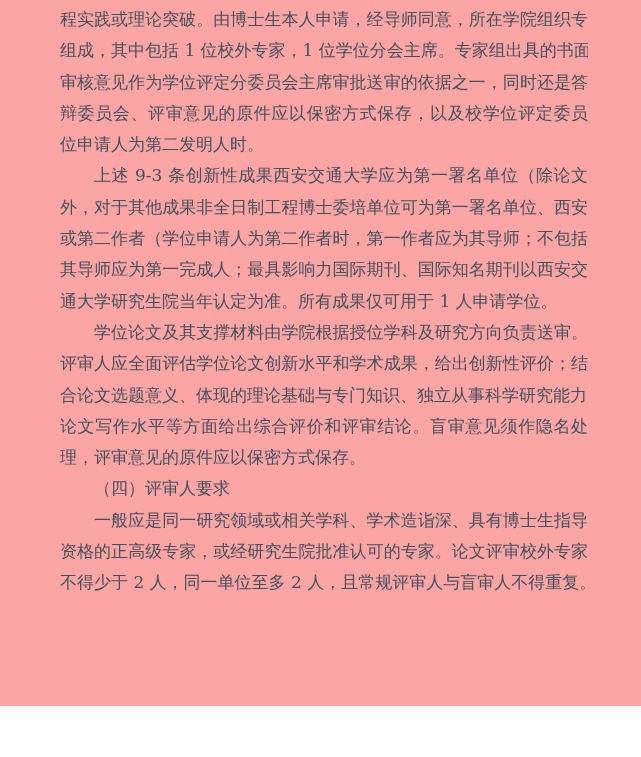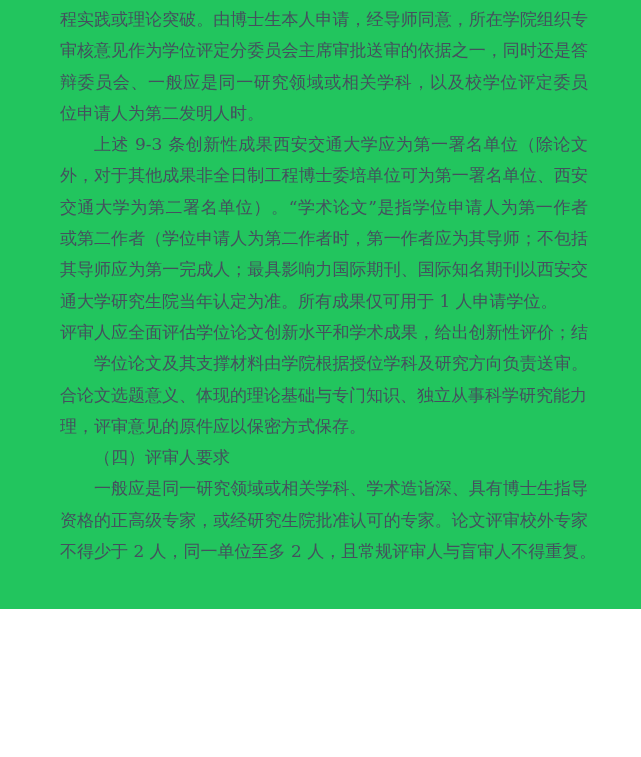"程实践或理论突破。由博士生本人申请，经导师同意，所在学院组织专" .page { background: #22c55e -> #fca5a5; height: 609px -> 706px }
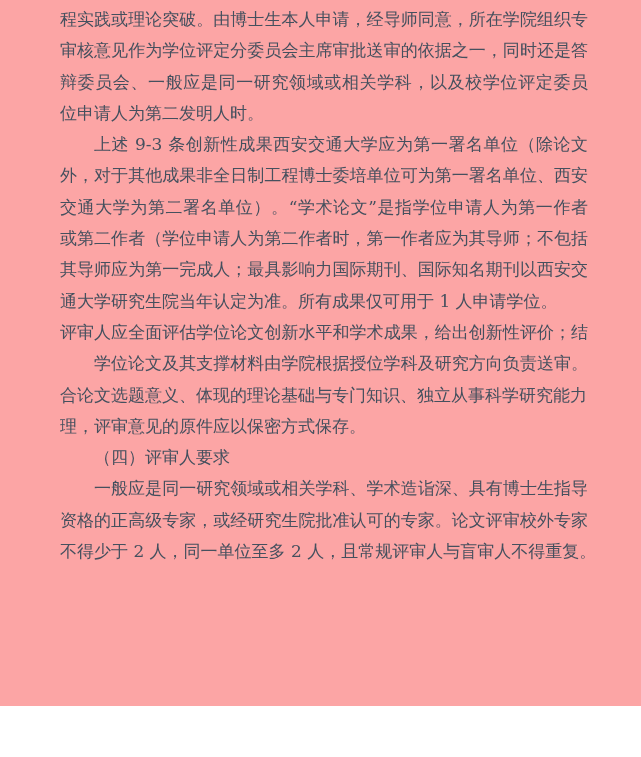"组成，其中包括 1 位校外专家，1 位学位分会主席。专家组出具的书面" div.line { html: none -> <div>组成，其中包括 1 位校外专家，1 位学位分会主席。专家组出具的书面</div> }
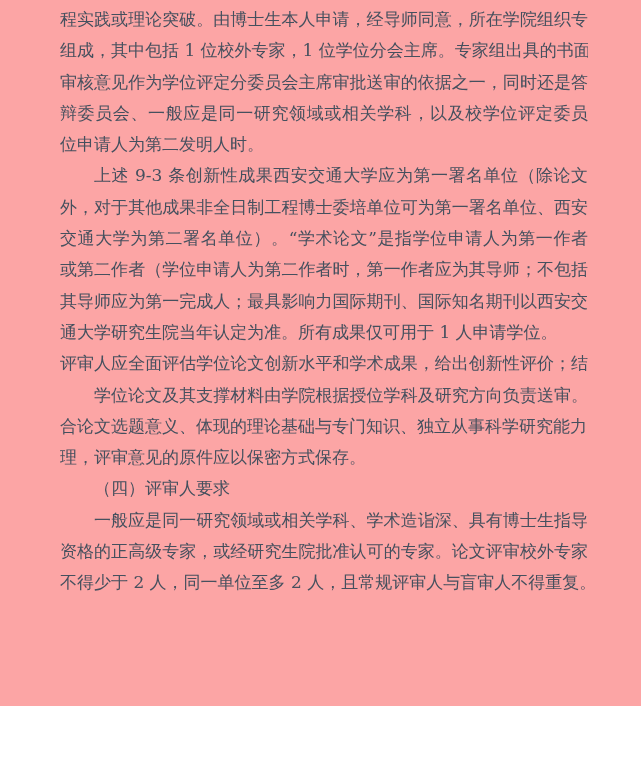"辩委员会、一般应是同一研究领域或相关学科，以及校学位评定委员" div.line { text: 一般应是同一研究领域或相关学科 -> 评审意见的原件应以保密方式保存 }
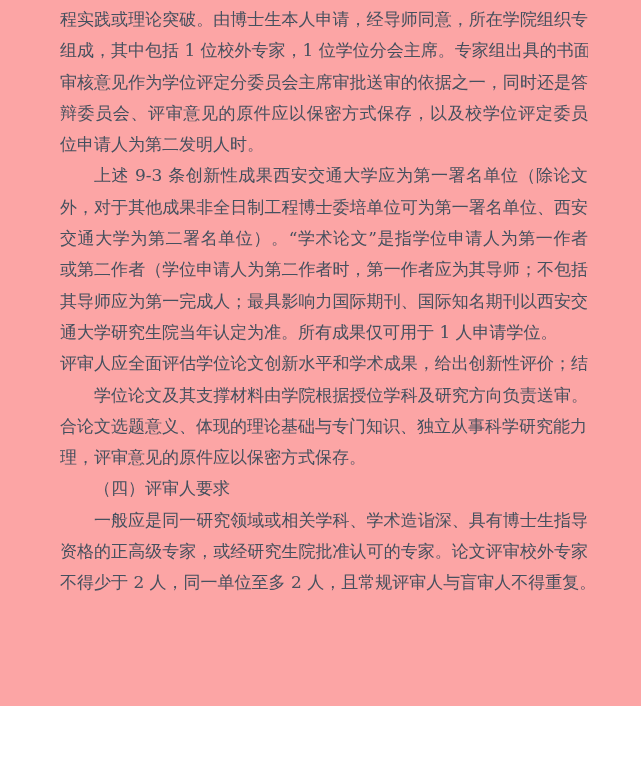"交通大学为第二署名单位）。“学术论文”是指学位申请人为第一作者" div.line { html: <div>交通大学为第二署名单位）。“学术论文”是指学位申请人为第一作者</div> -> none }
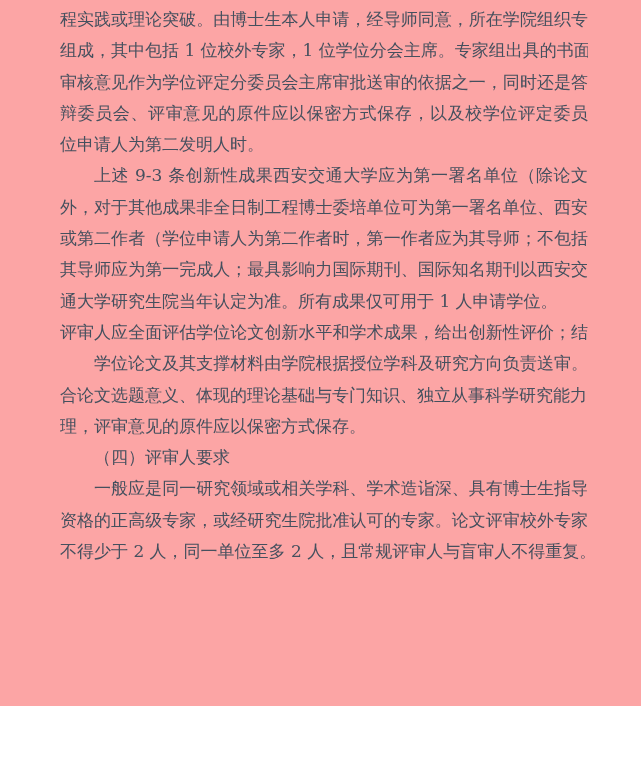"评审人应全面评估学位论文创新水平和学术成果，给出创新性评价；结" div.line { order: before "学位论文及其支撑材料由学院根据授位学科及研究方向负责送审。" -> after "学位论文及其支撑材料由学院根据授位学科及研究方向负责送审。" }
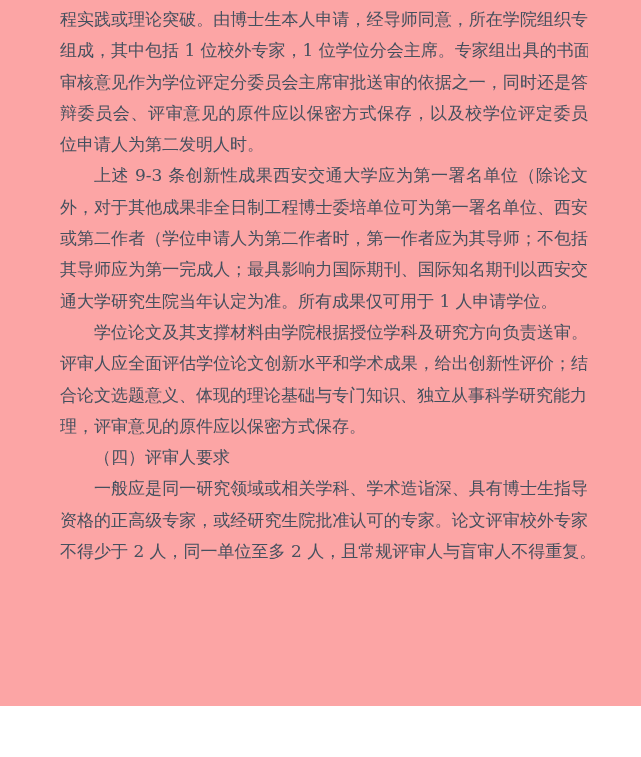"论文写作水平等方面给出综合评价和评审结论。盲审意见须作隐名处" div.line { html: none -> <div>论文写作水平等方面给出综合评价和评审结论。盲审意见须作隐名处</div> }
